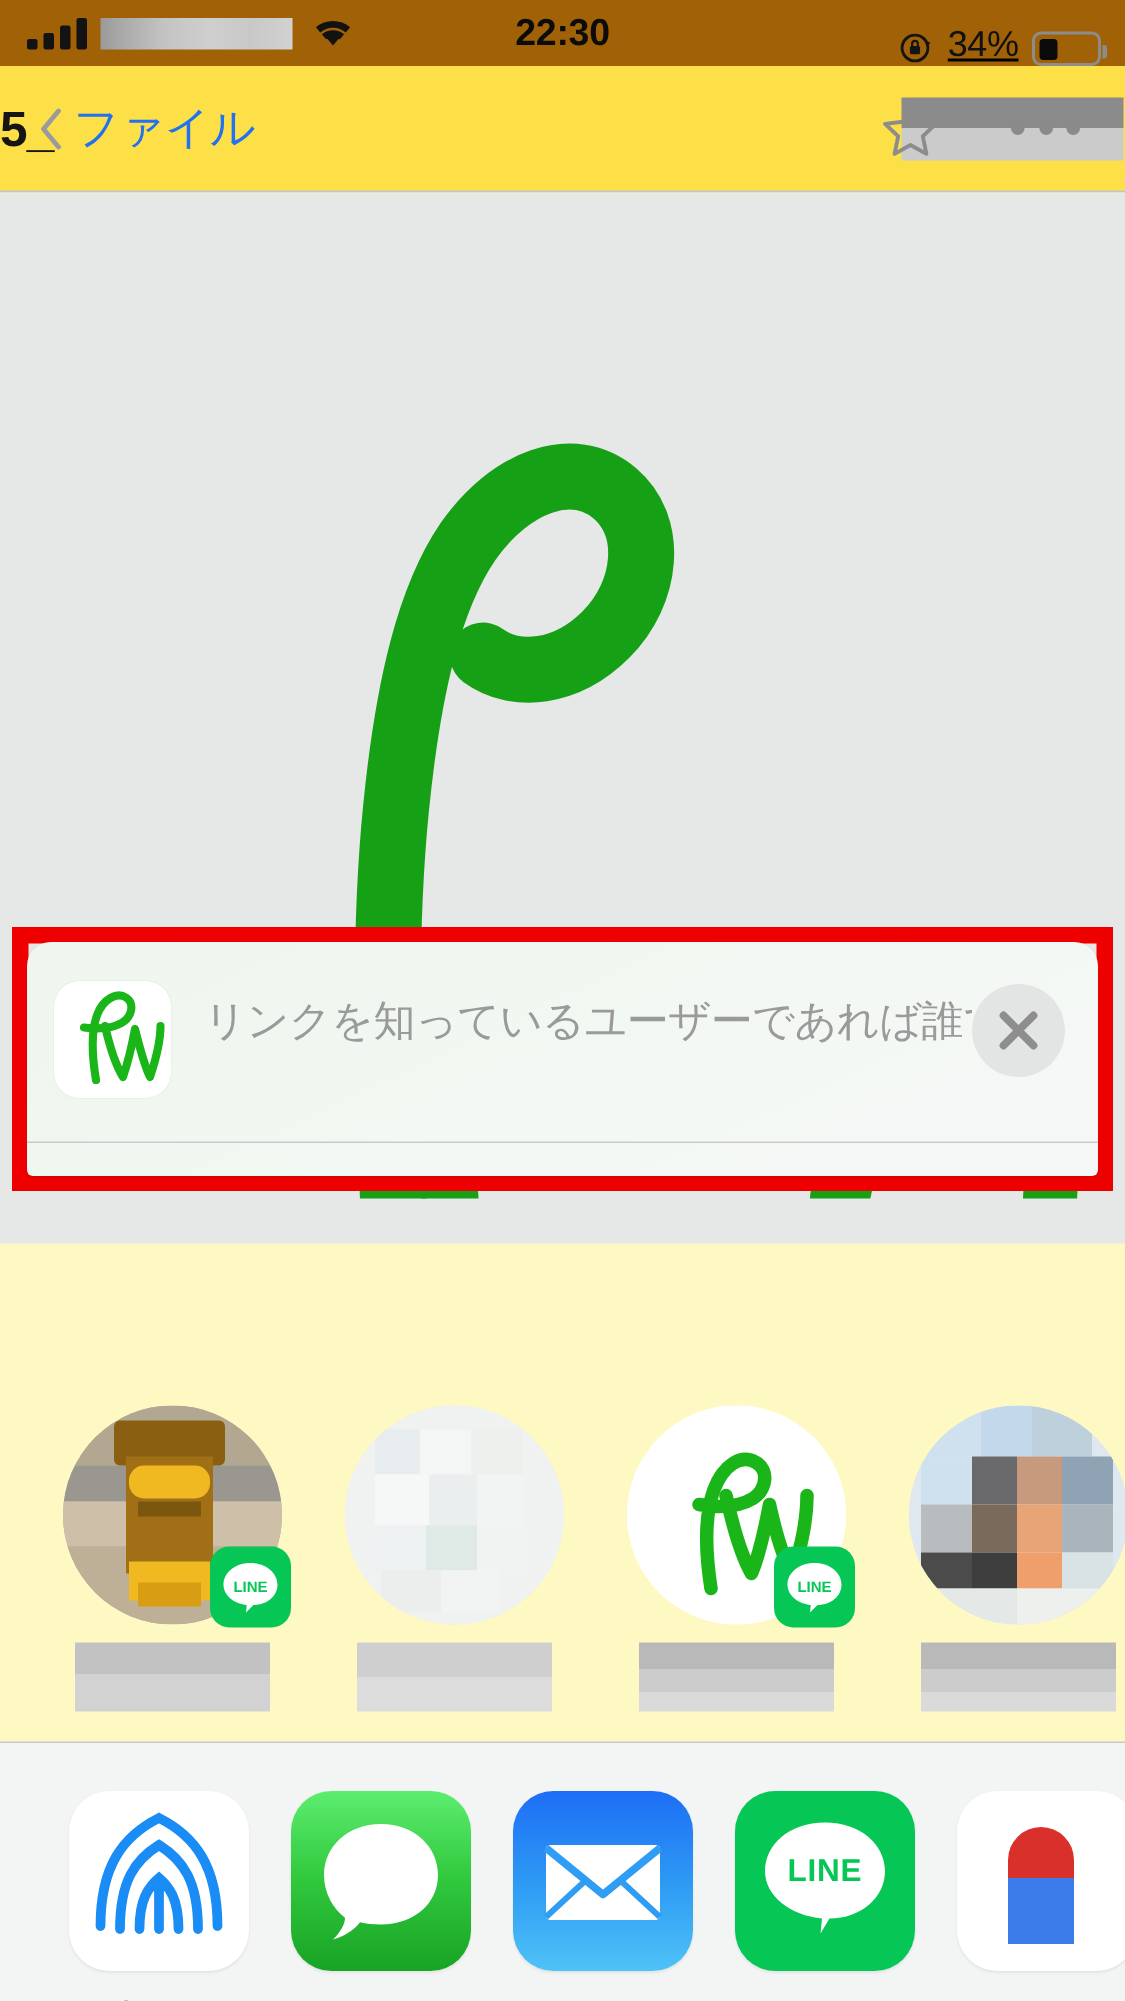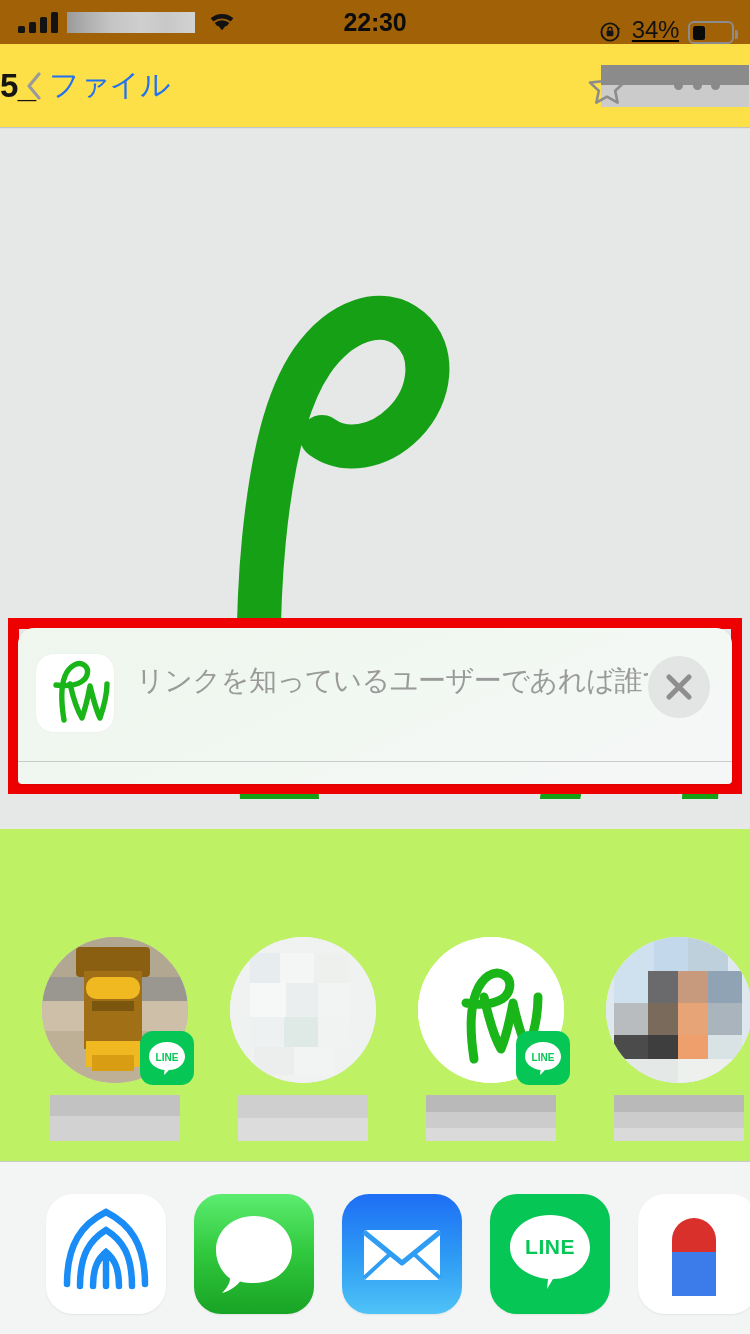"LINE" #pdf-area { background: #bef264 -> #fef9c3 }
